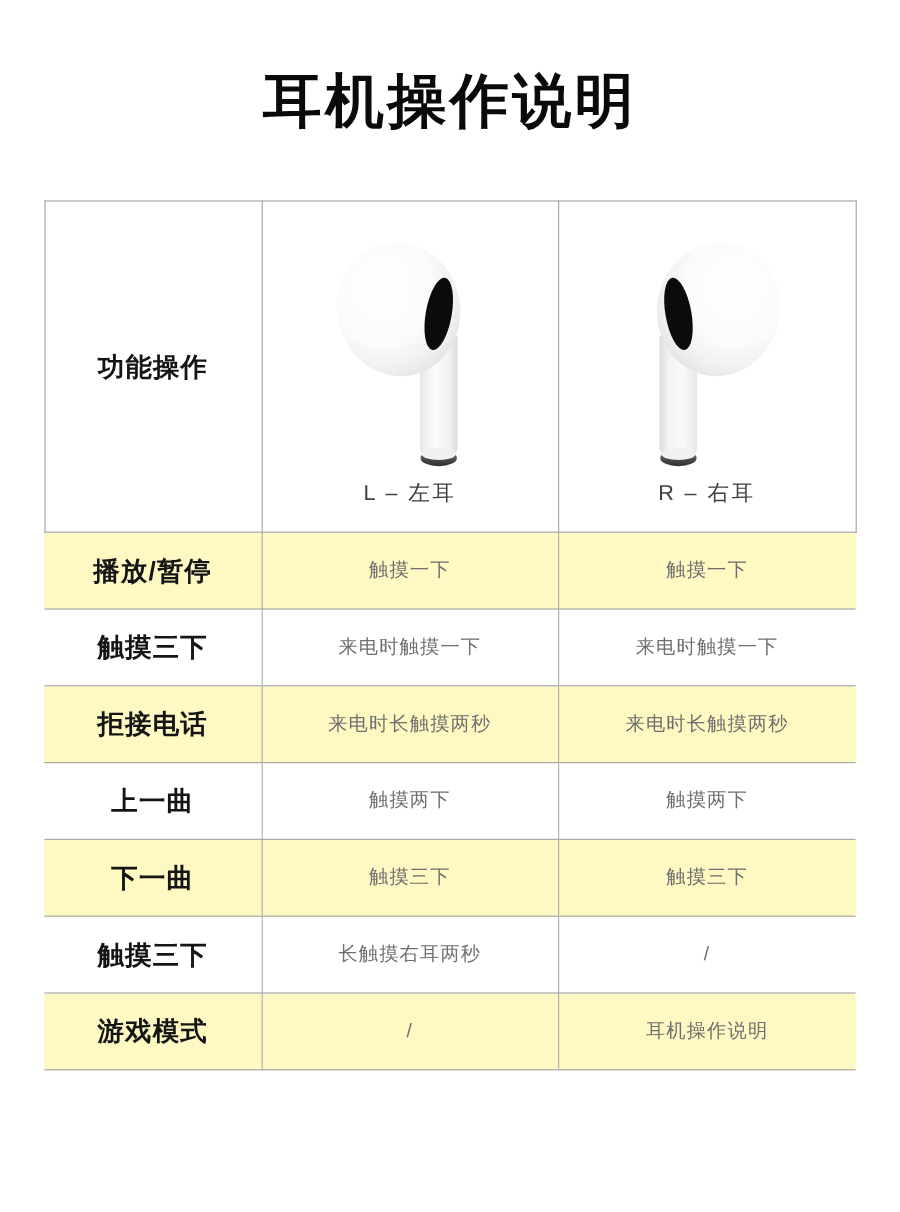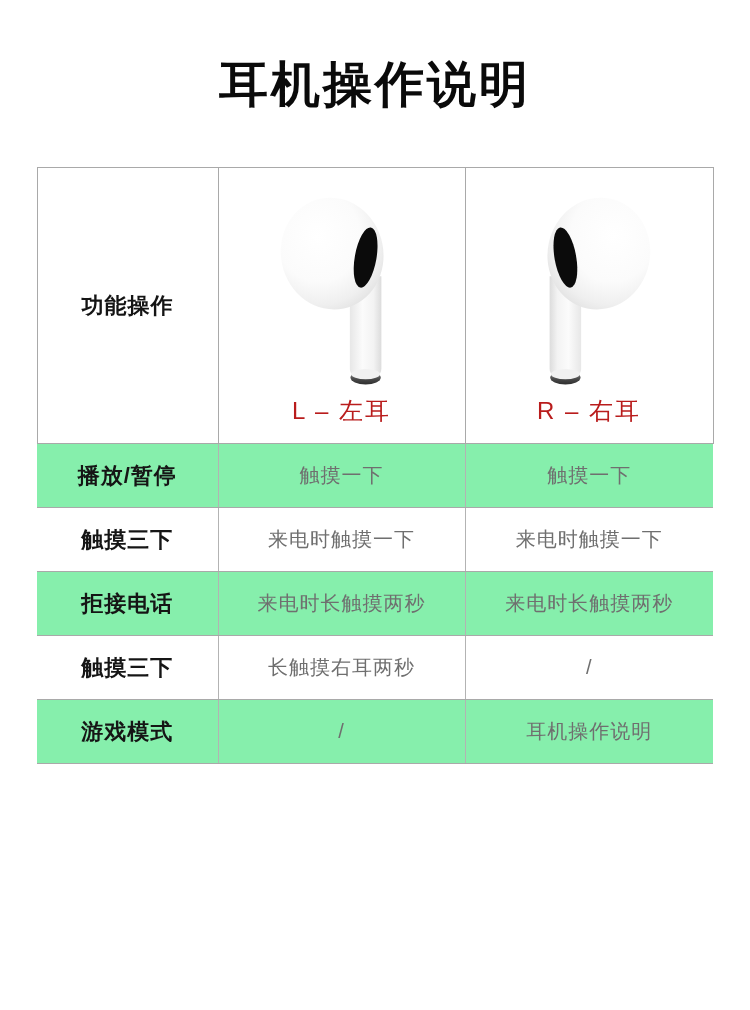"L – 左耳" .bud-caption { color: #b91c1c -> #404040; font-size: 24px -> 18px }
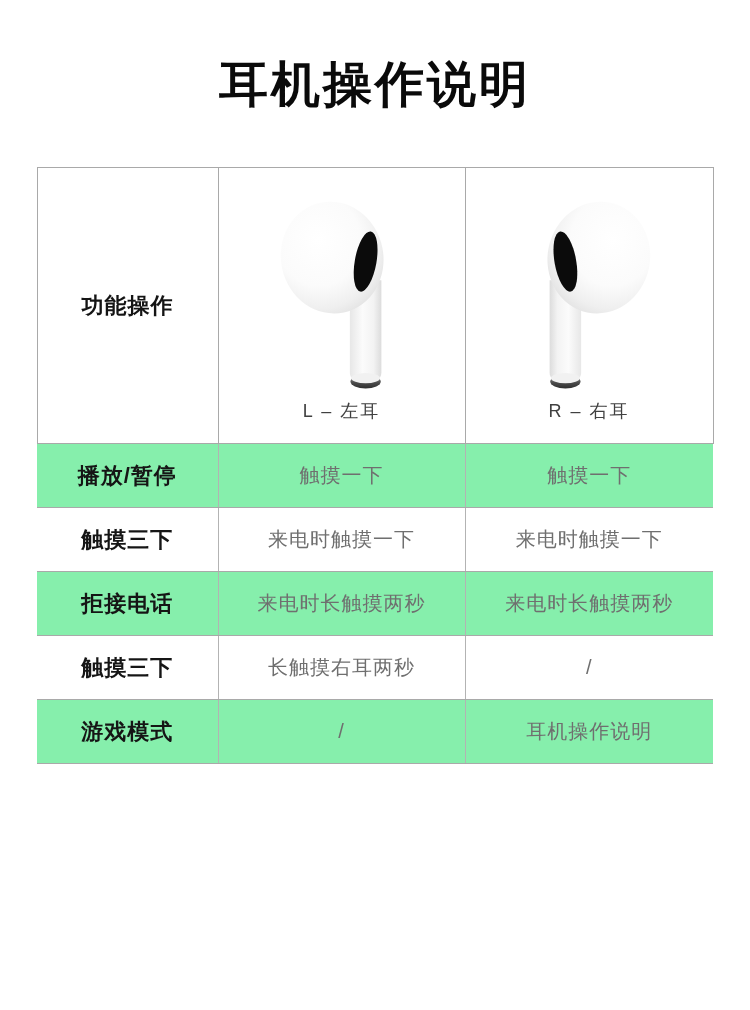"播放/暂停" tr.data-row.alt td { background: #86efac -> #fef9c3 }
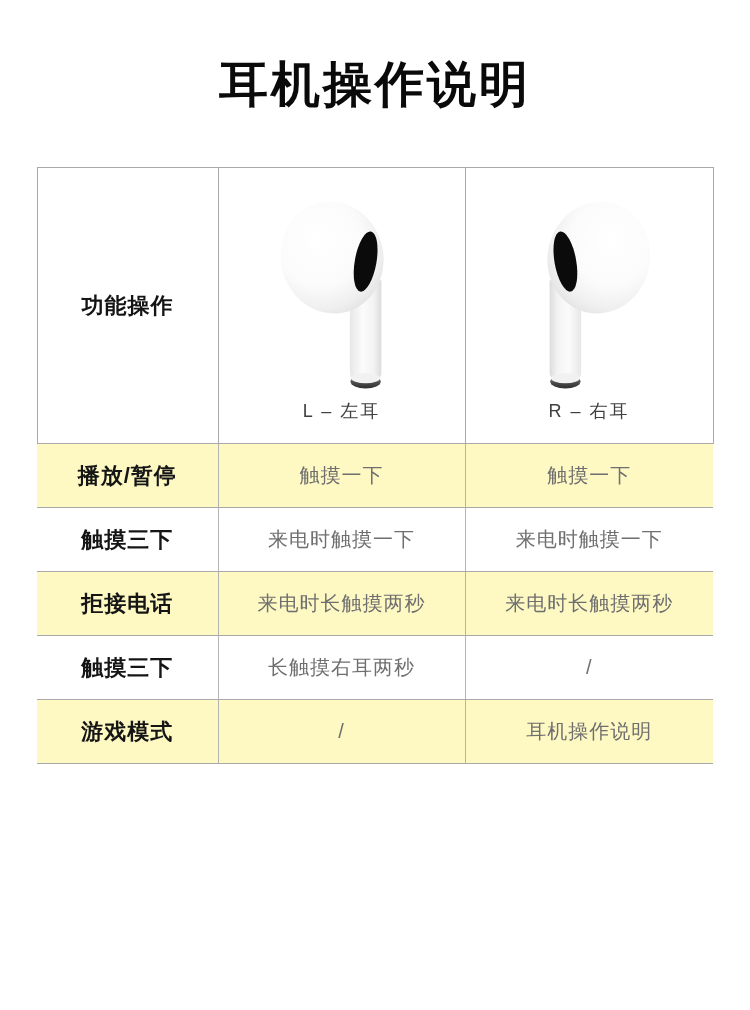"触摸一下" tr.data-row .row-value { font-size: 20px -> 16px }
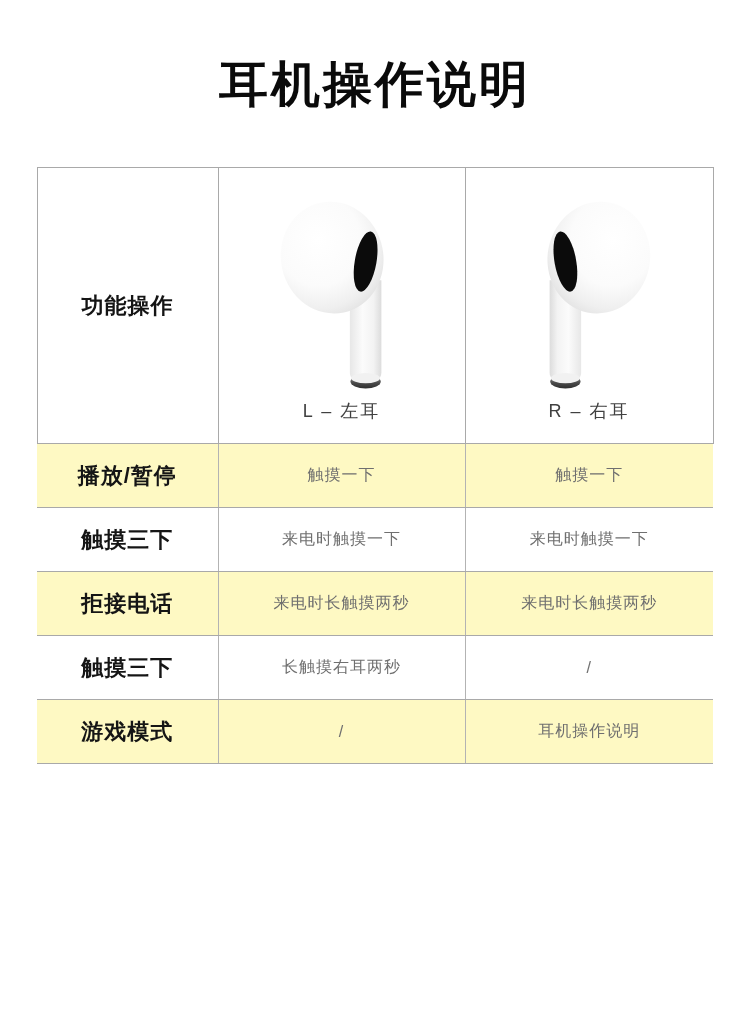"上一曲" tr.data-row { html: none -> <tr> <td><span>上一曲</span></td> <td><span>触摸两下</span></td> <td><span>触摸两下</span></td> </tr> }
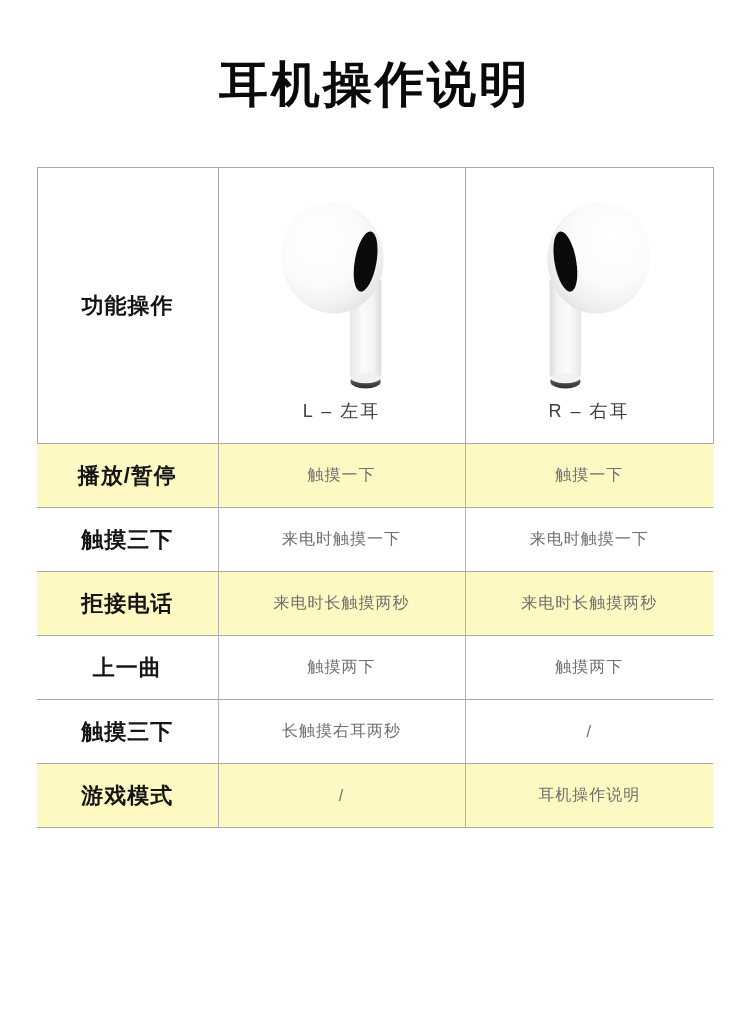"下一曲" tr.data-row { html: none -> <tr> <td><span>下一曲</span></td> <td><span>触摸三下</span></td> <td><span>触摸三下</span></td> </tr> }
